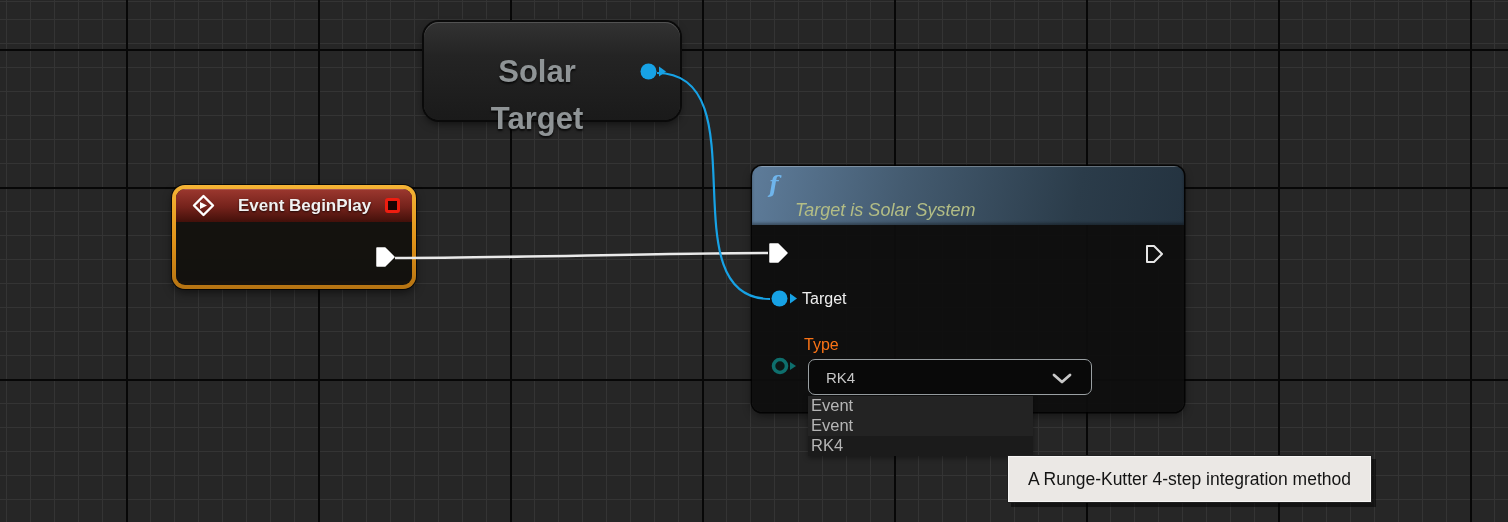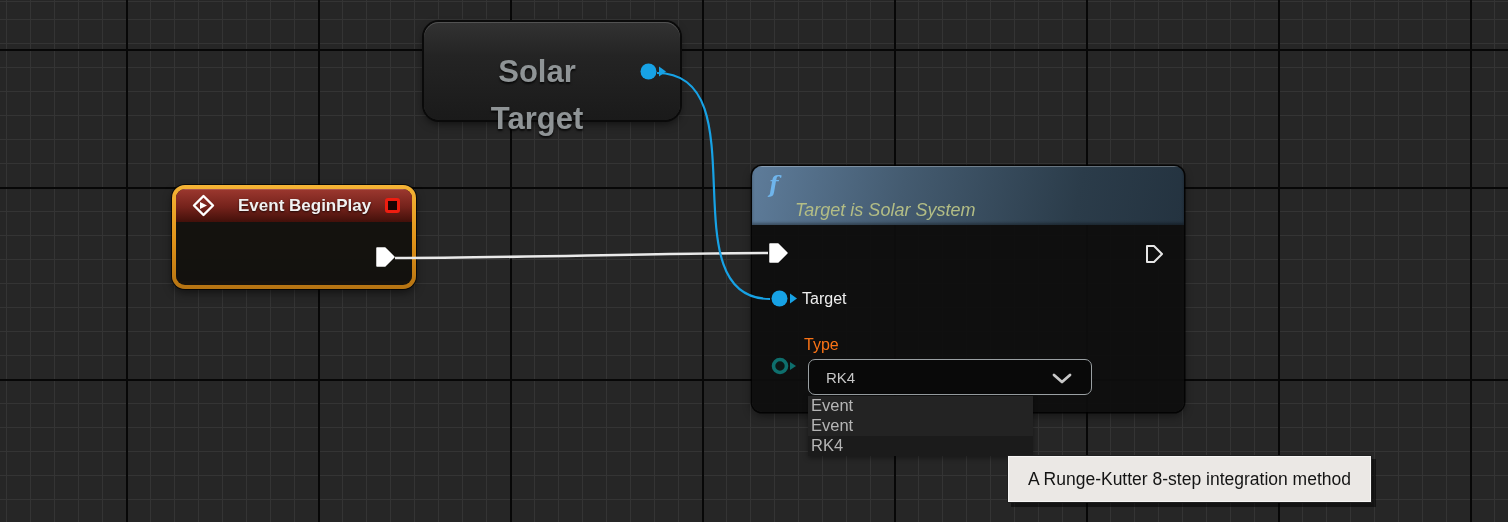"A Runge-Kutter 8-step integration method" div.tooltip { text: 8-step -> 4-step }
